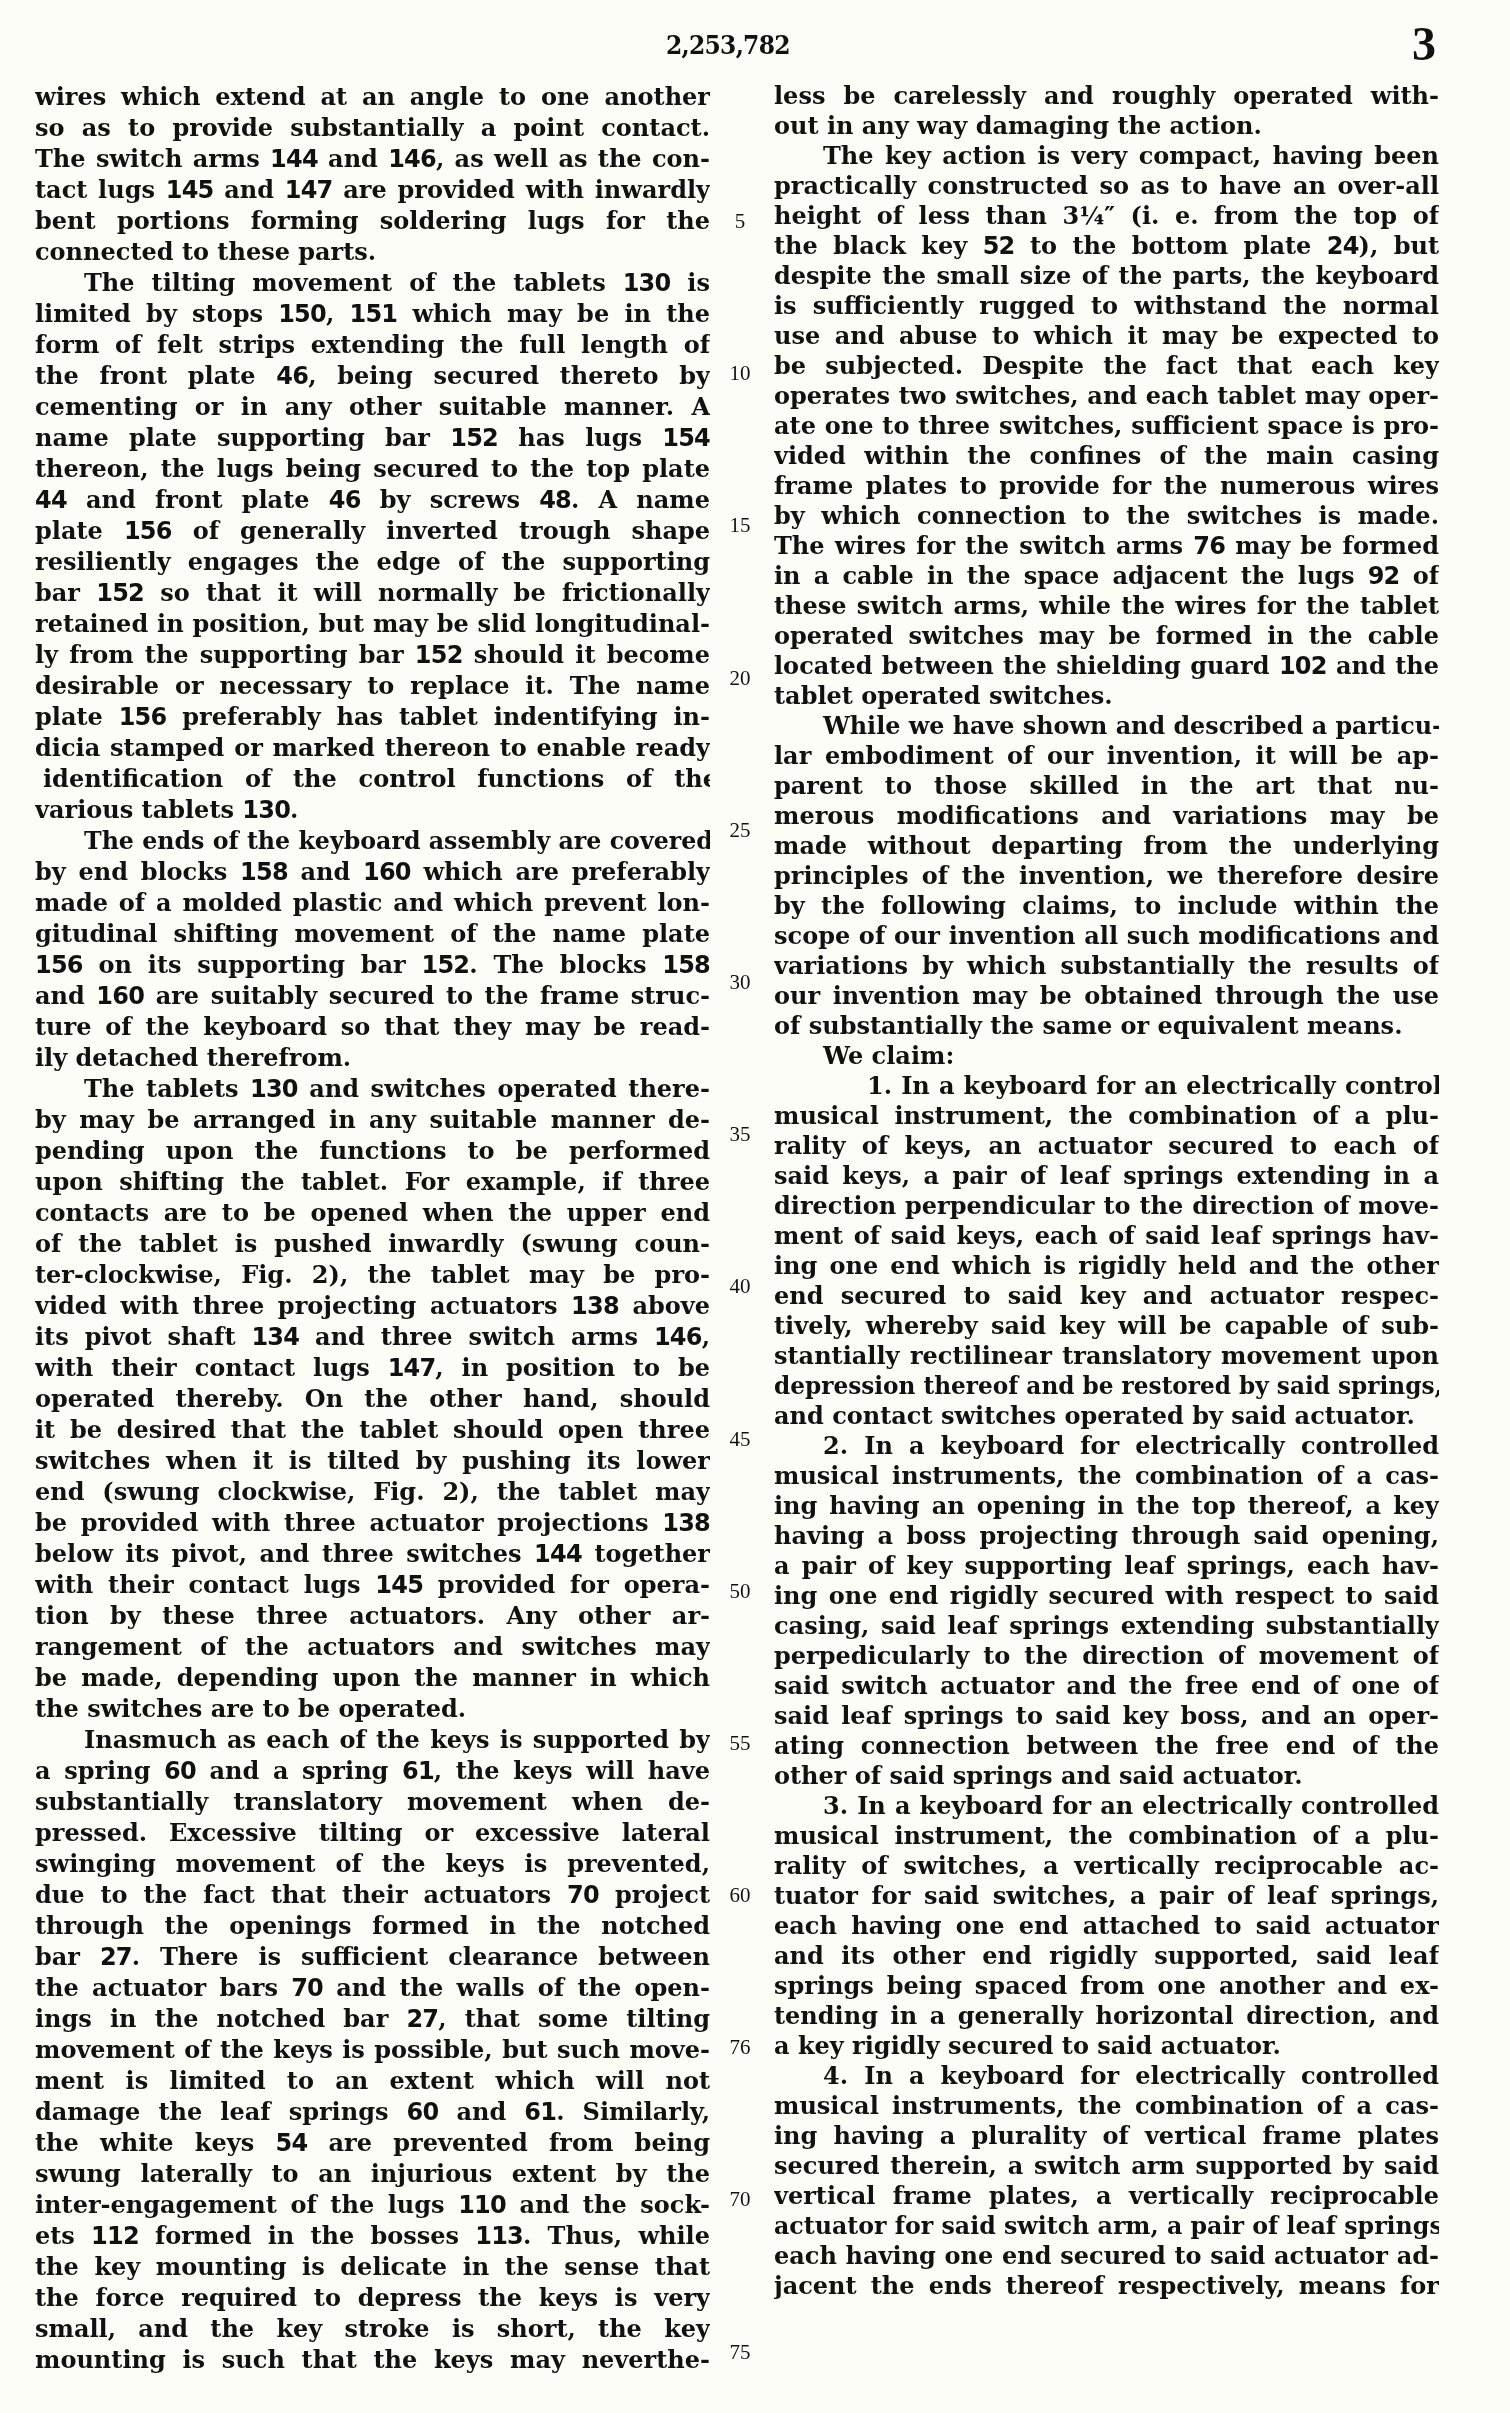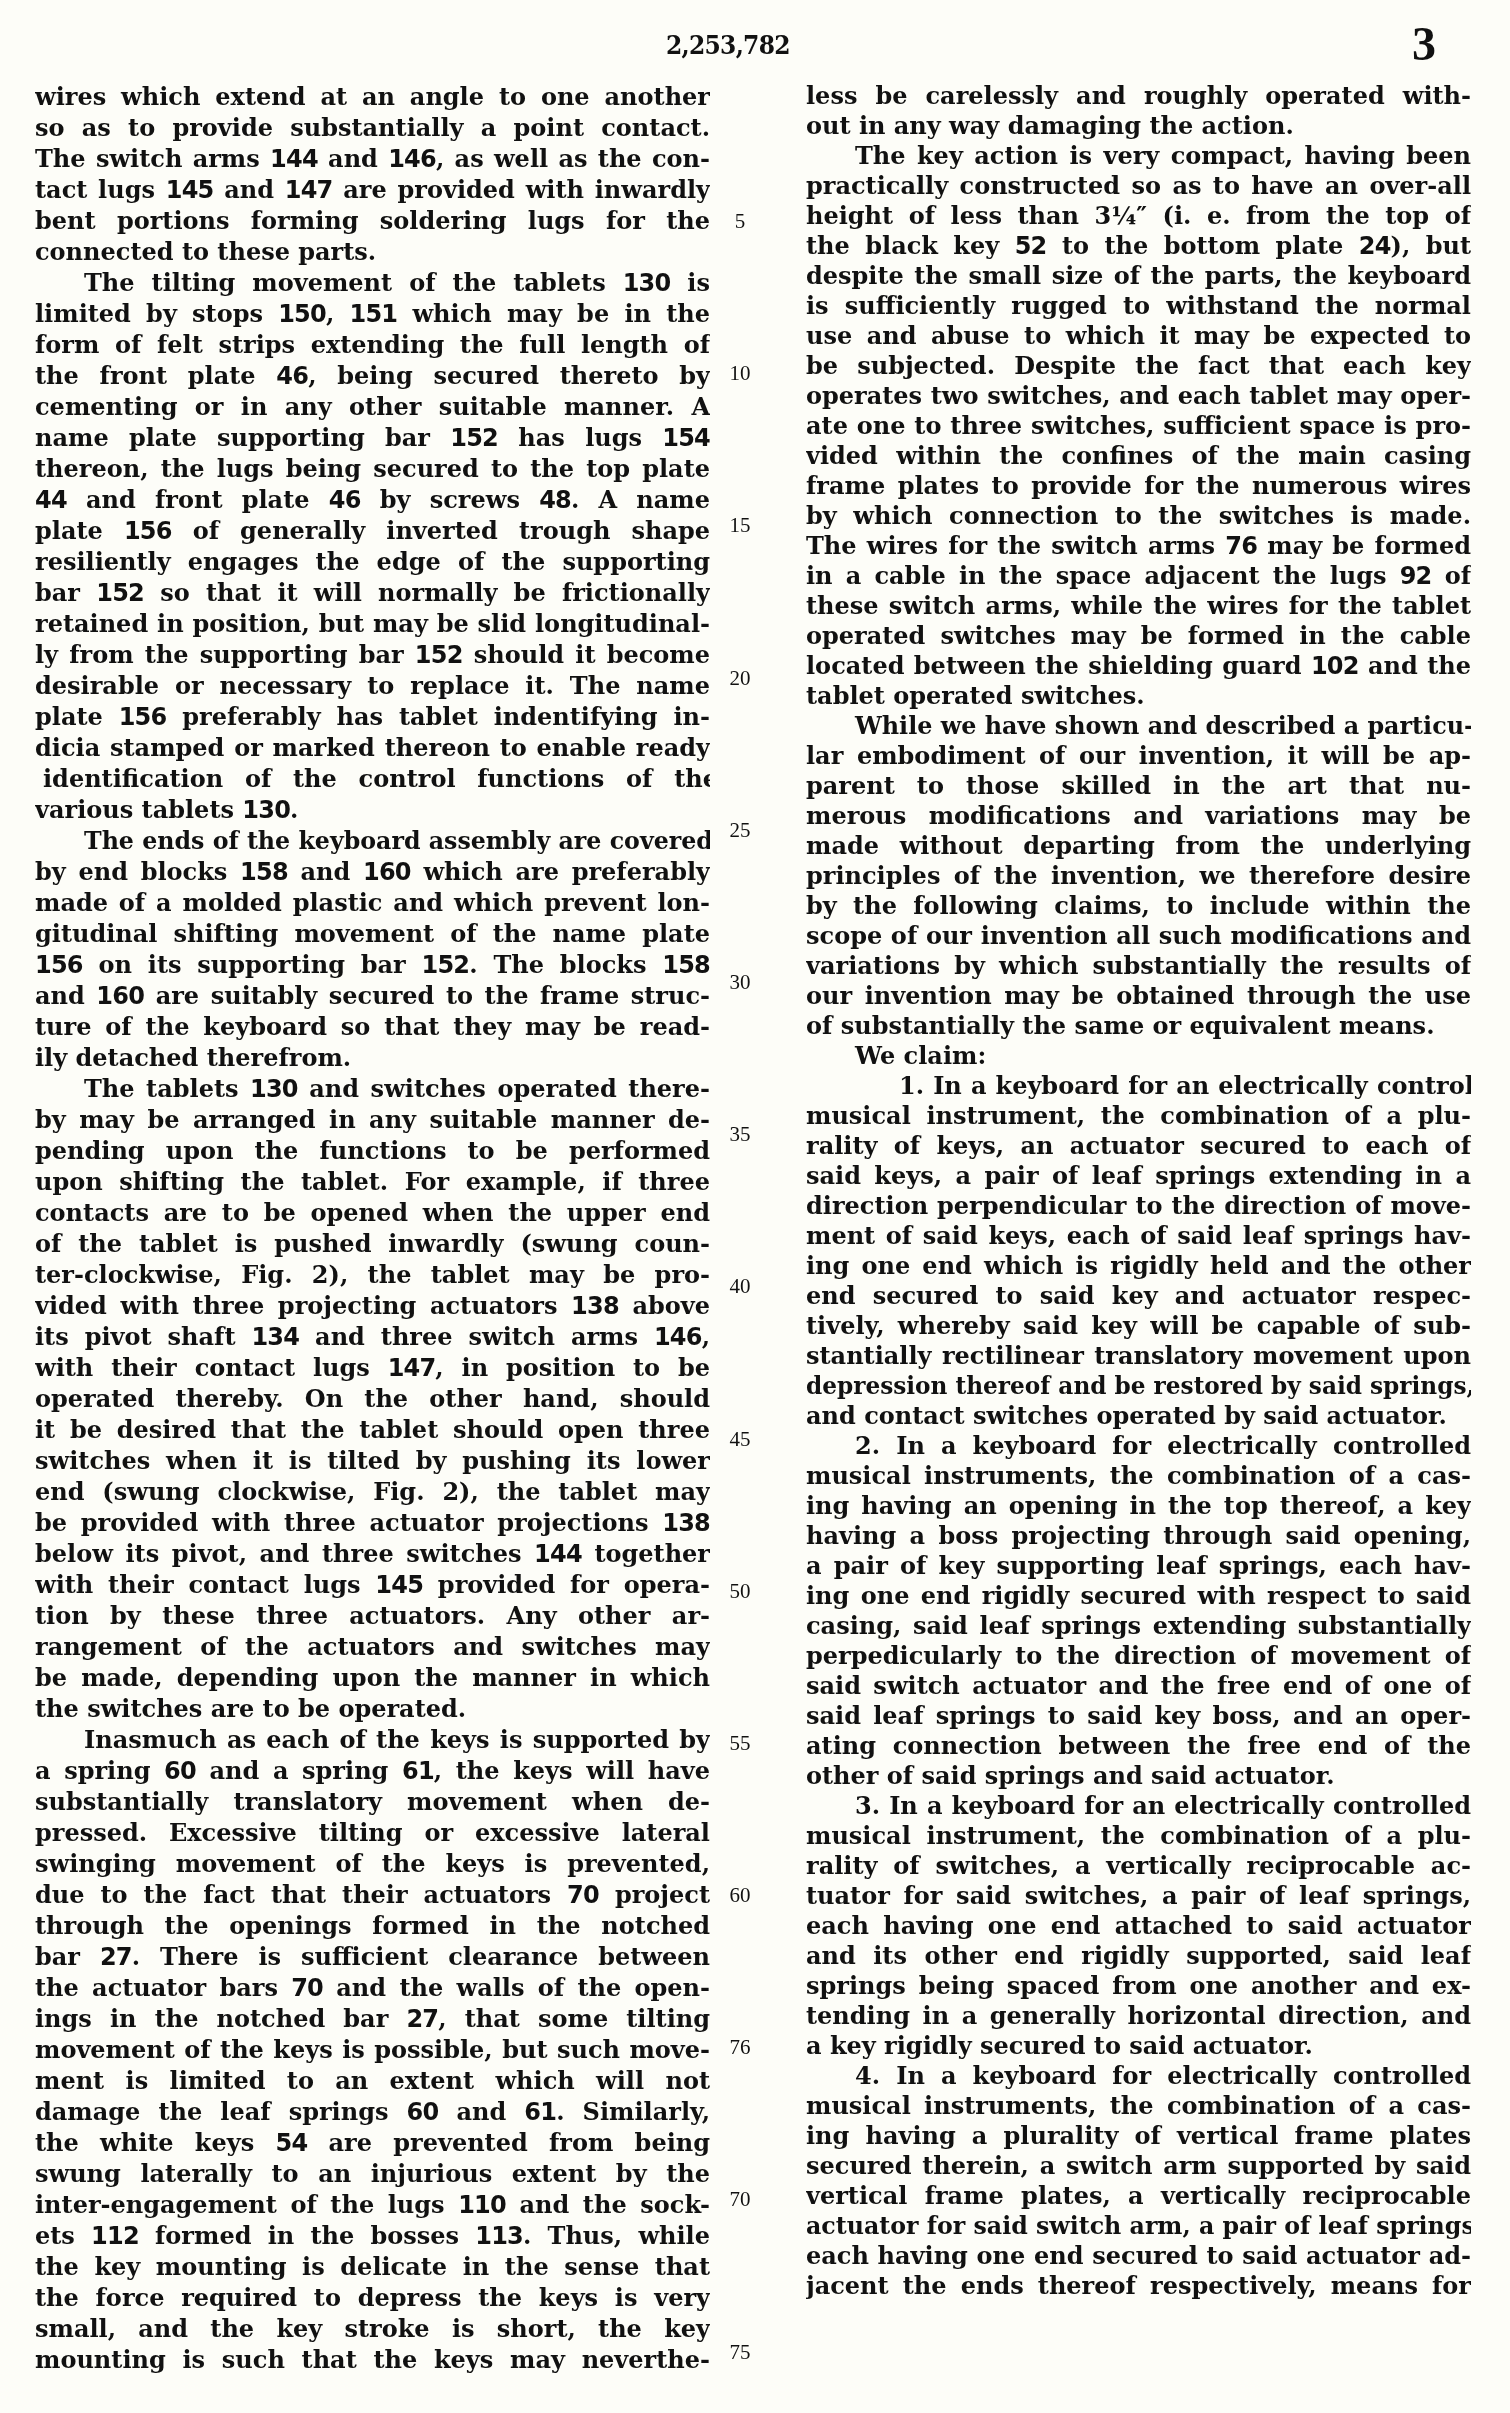"less be carelessly and roughly" .col-right { left: 806px -> 774px }
